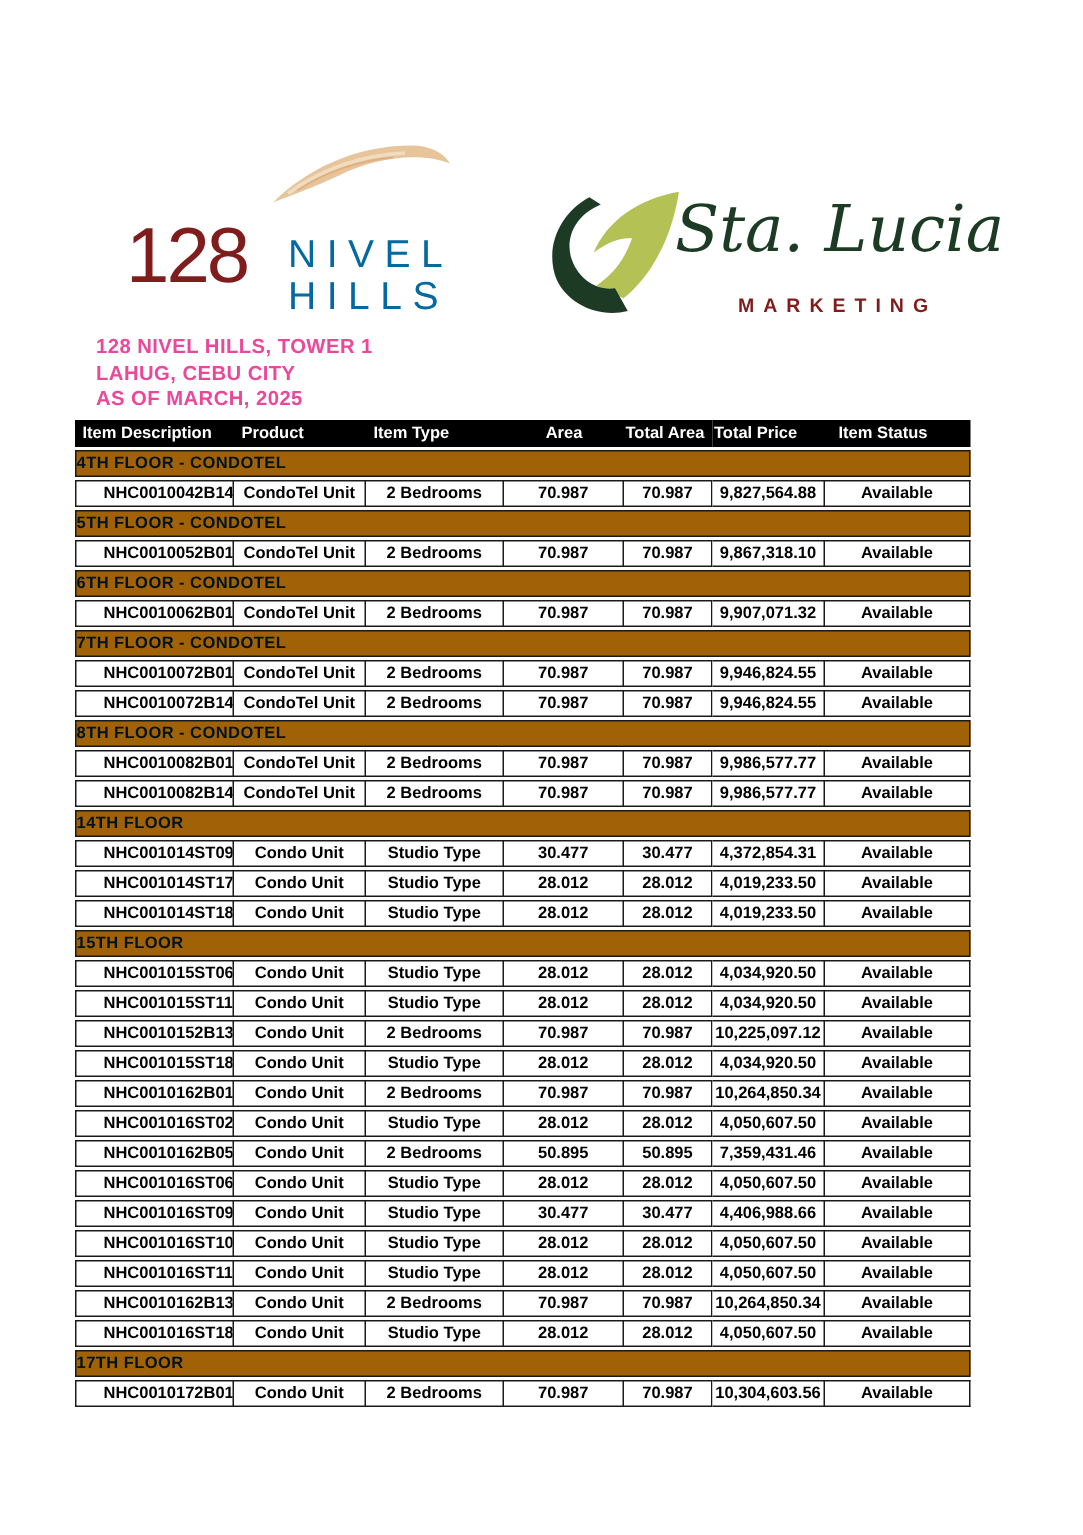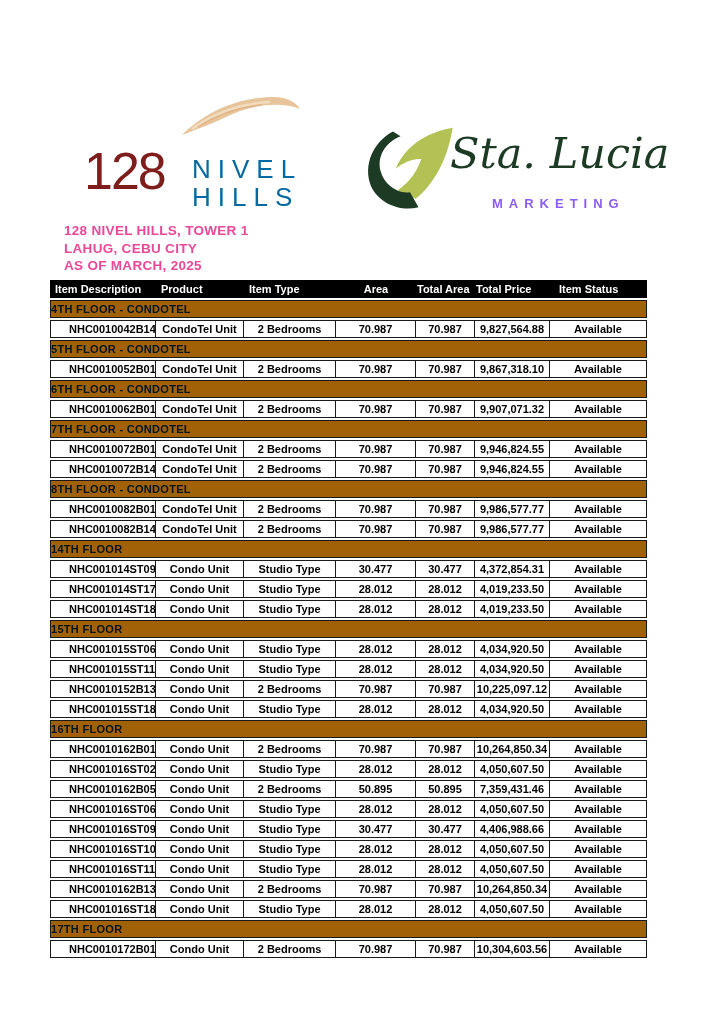"MARKETING" .sl-marketing { color: #8b5cf6 -> #7f1d1d }
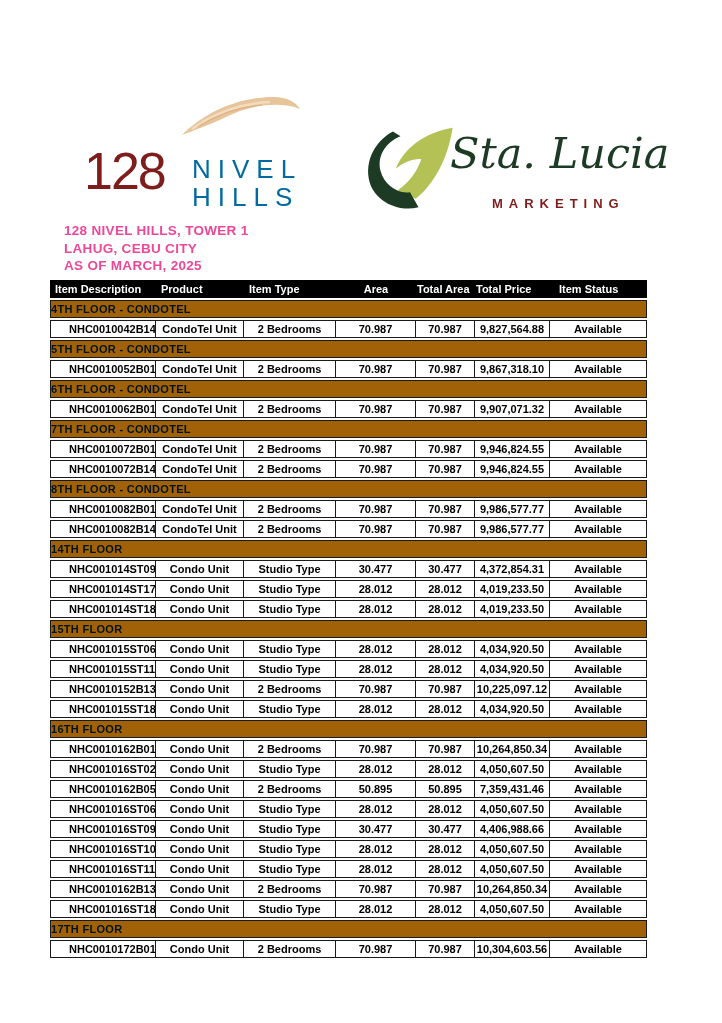"16TH FLOOR" tr { html: <tr> <td>16TH FLOOR</td> </tr> -> none }
